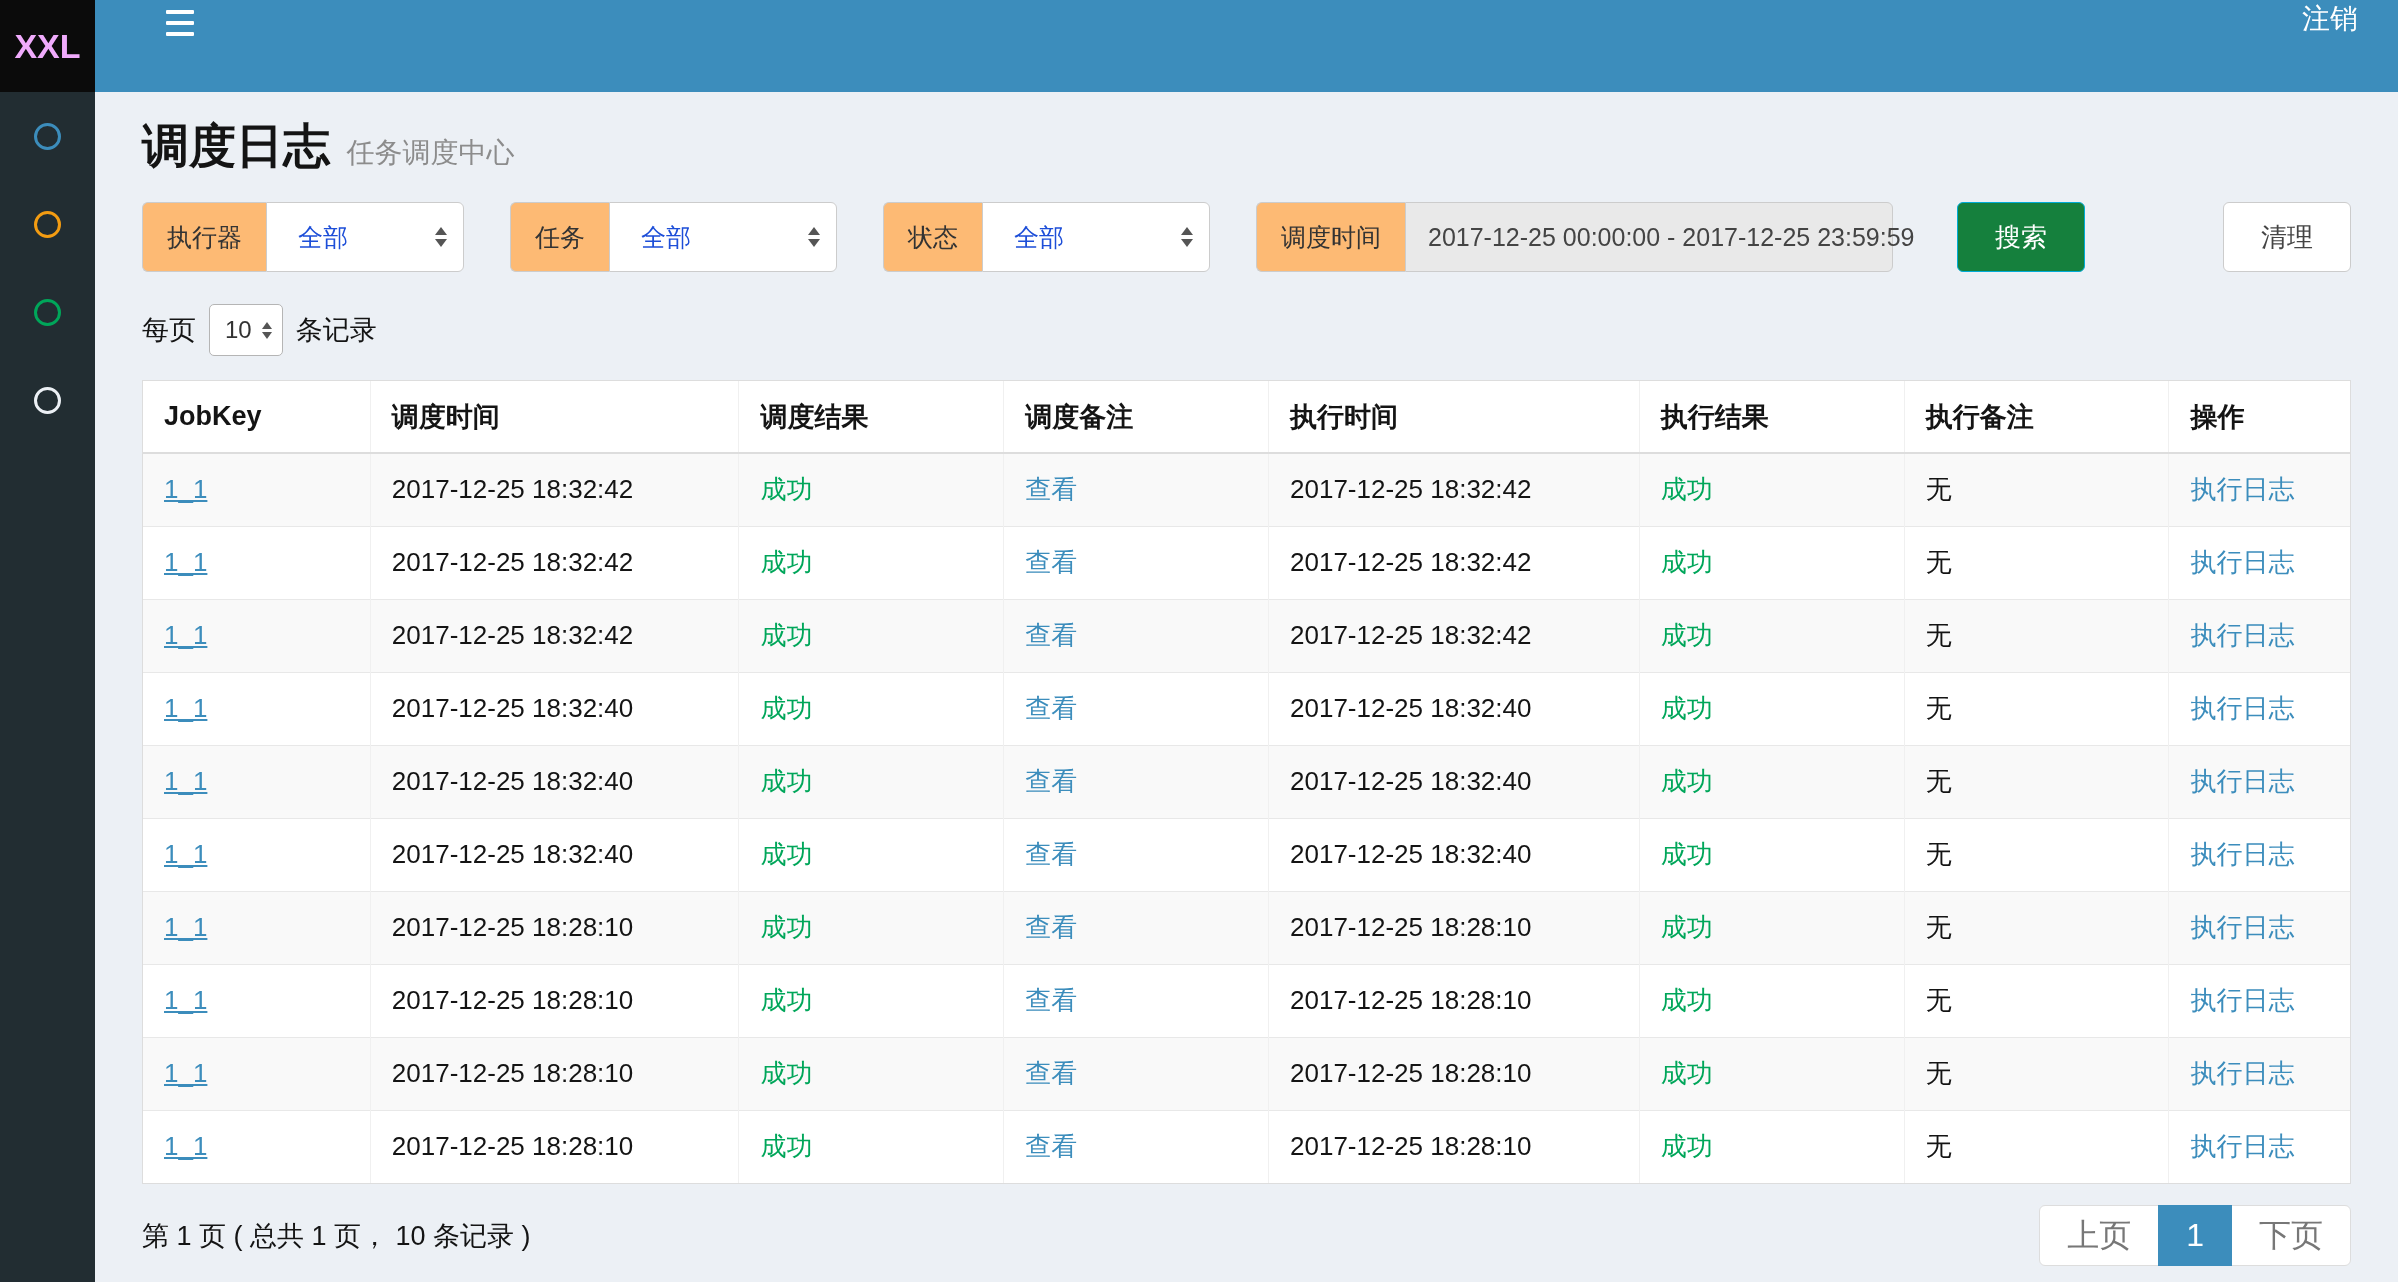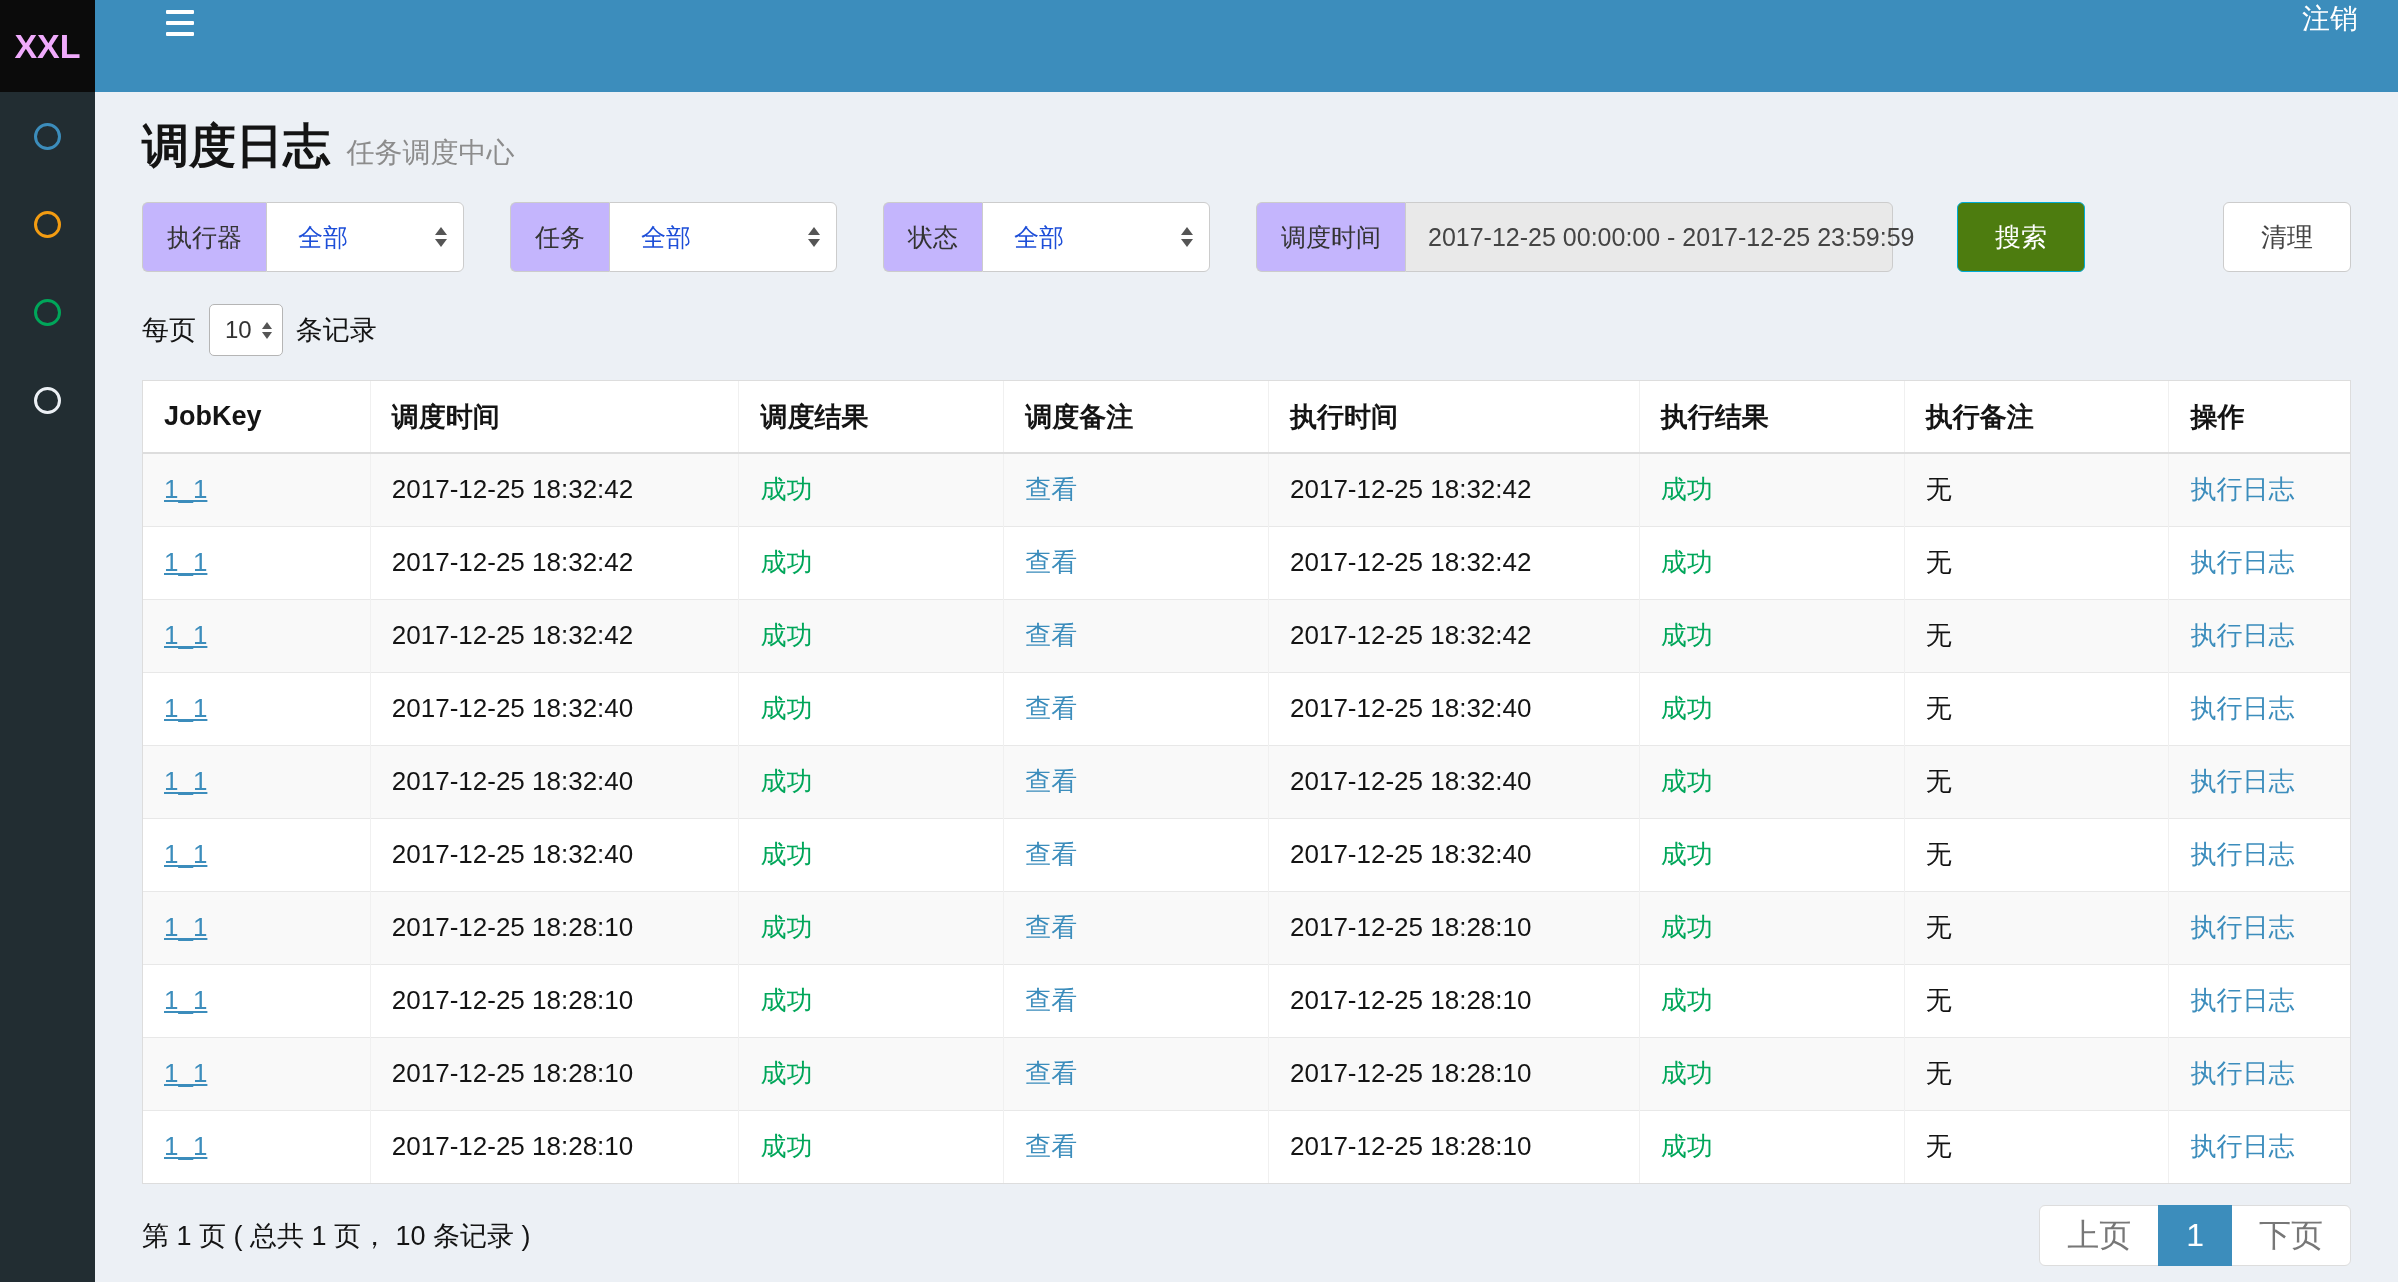"执行器" .addon { background: #c4b5fd -> #fdba74 }
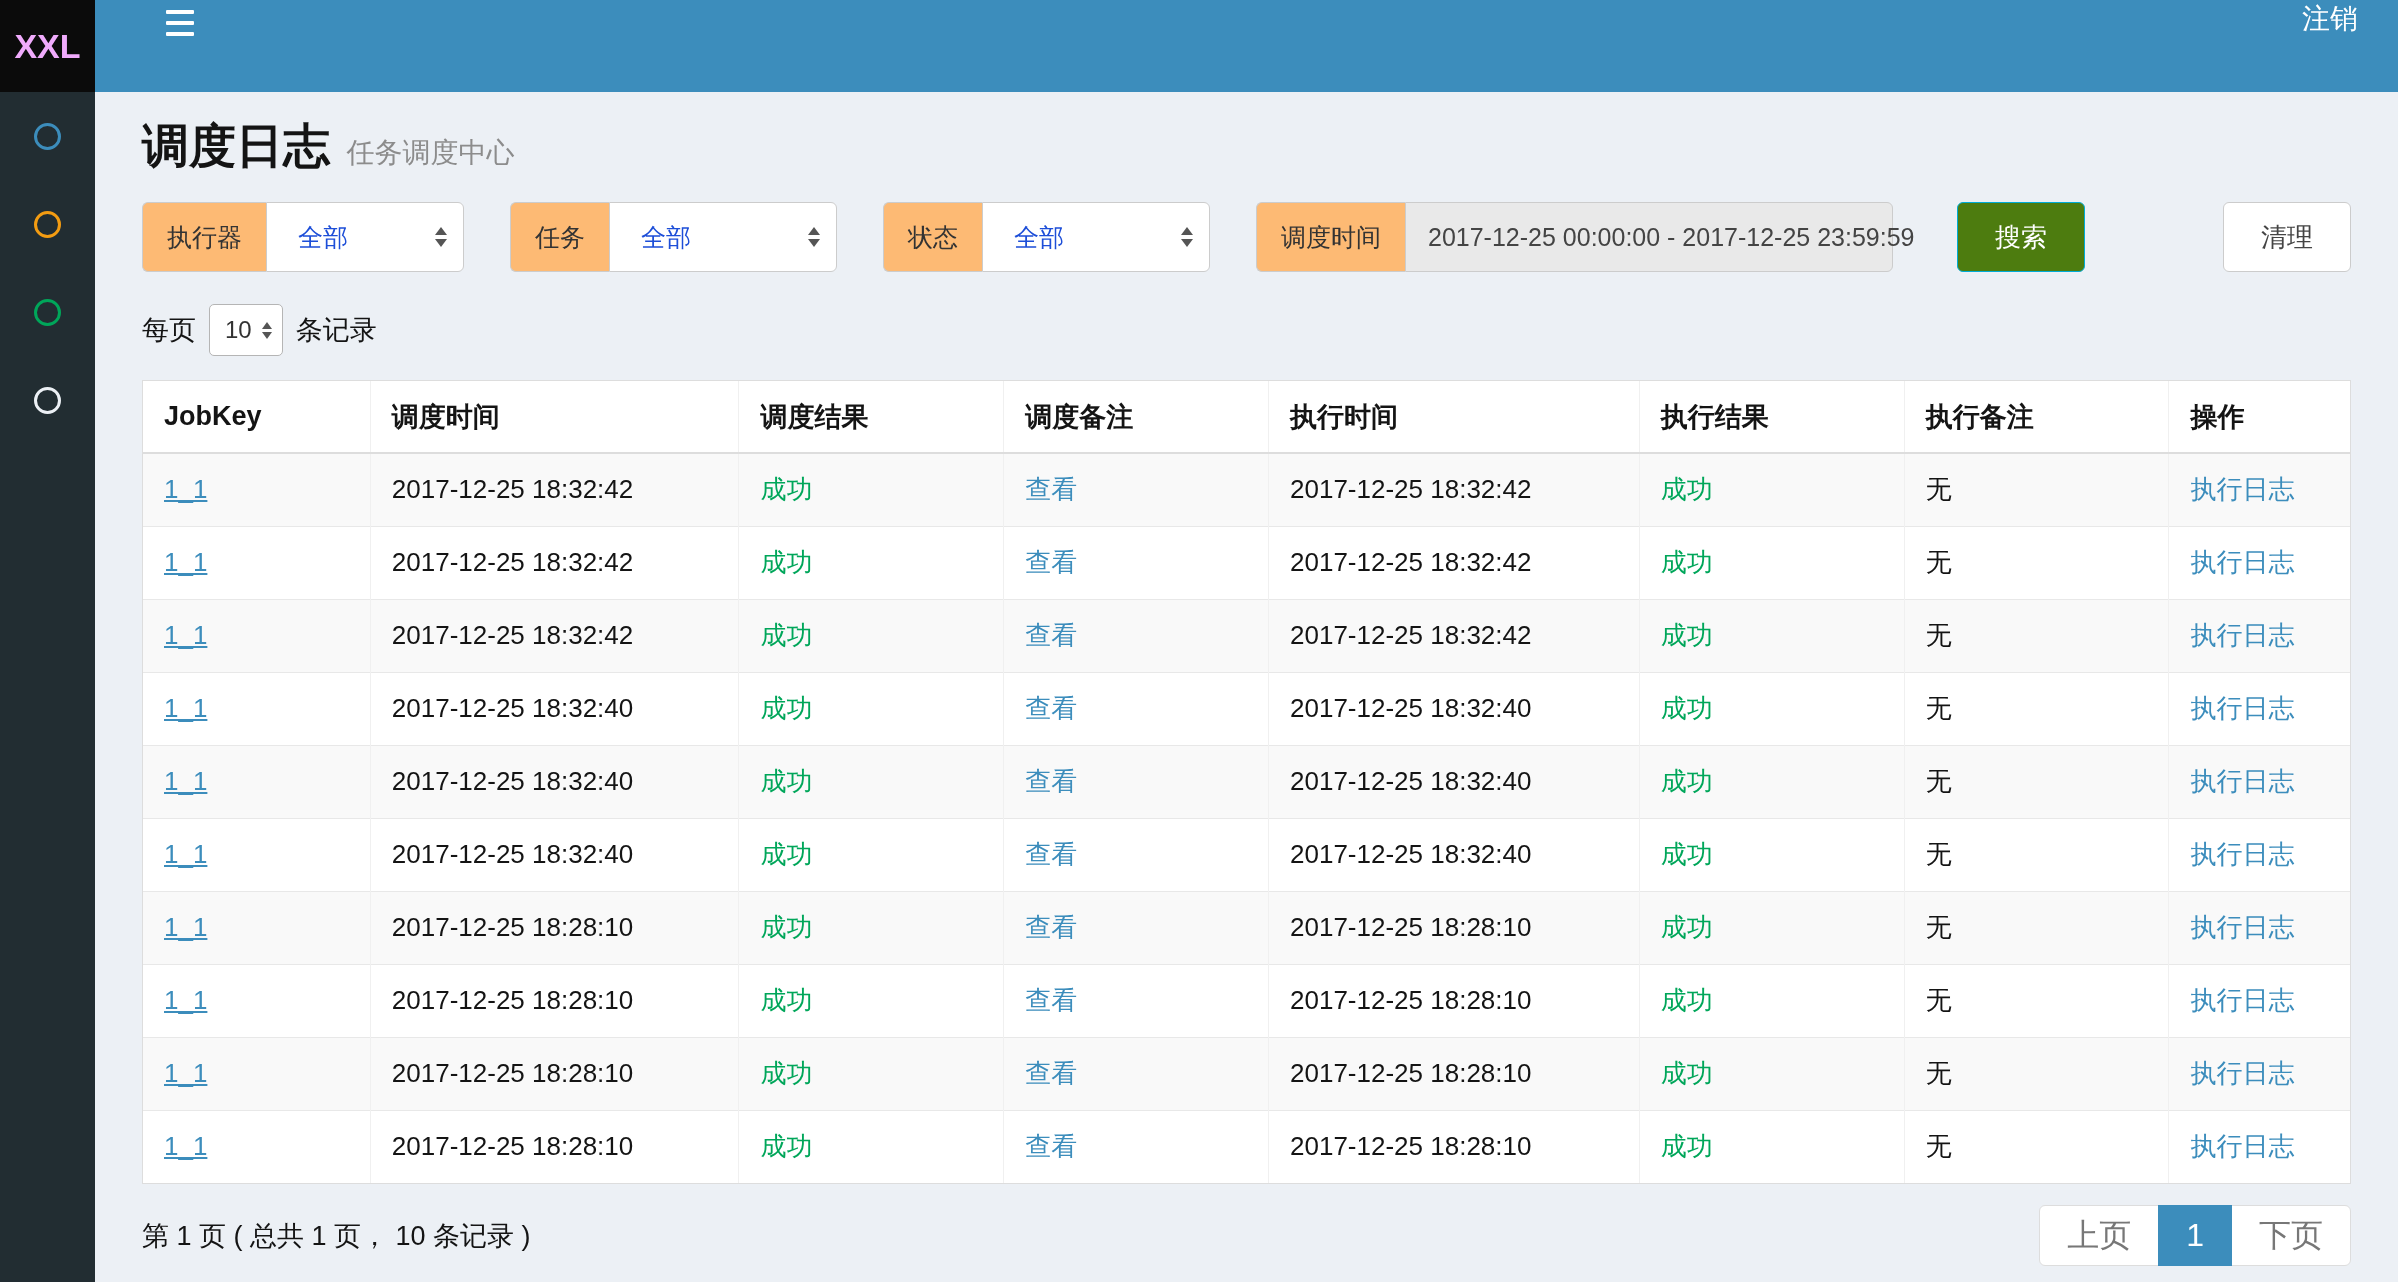"搜索" .btn-search { background: #4d7c0f -> #15803d }
